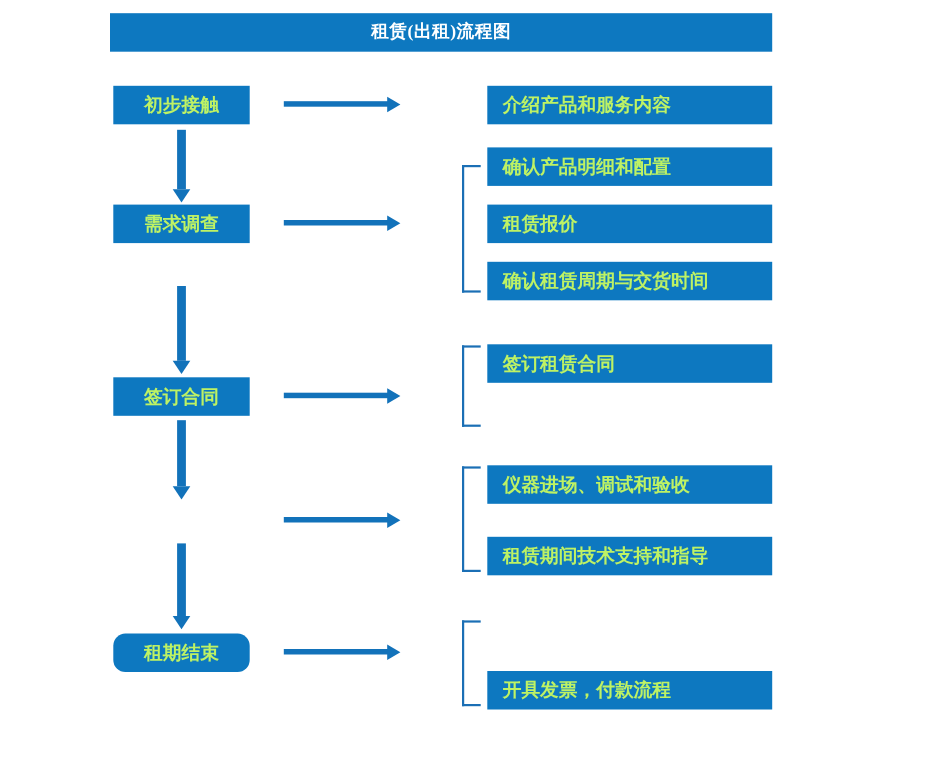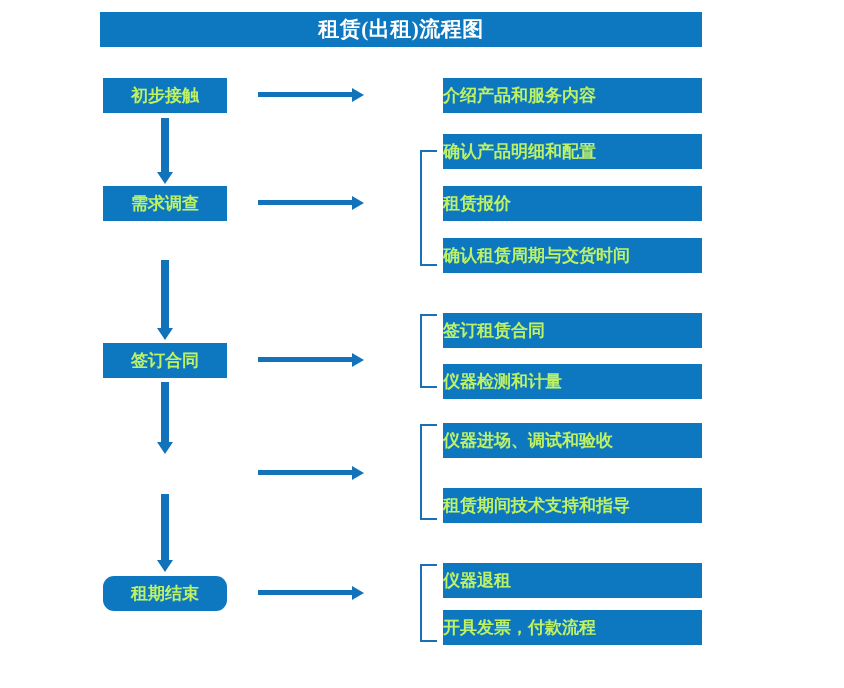"租赁(出租)流程图" .title-bar .title-text { font-size: 21px -> 16px }
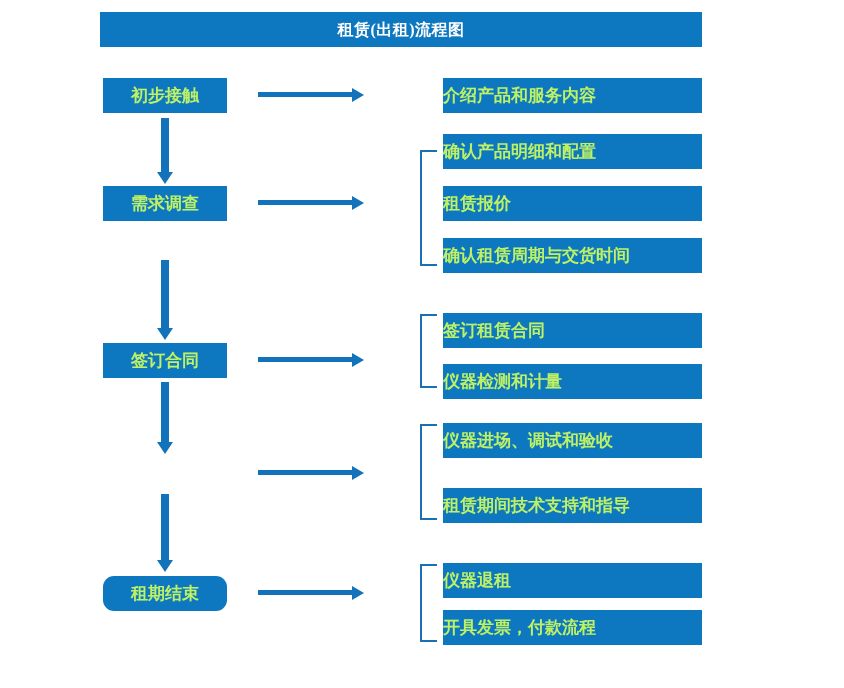"介绍产品和服务内容" .detail-box { padding-left: none -> 14px }
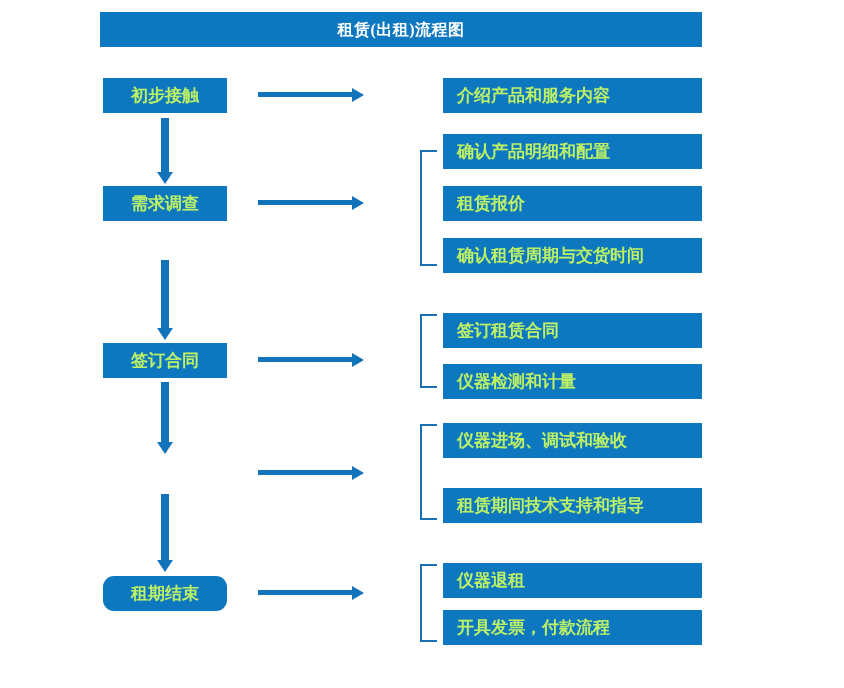"仪器检测和计量" div.box { html: <div> <span>仪器检测和计量</span> </div> -> none }
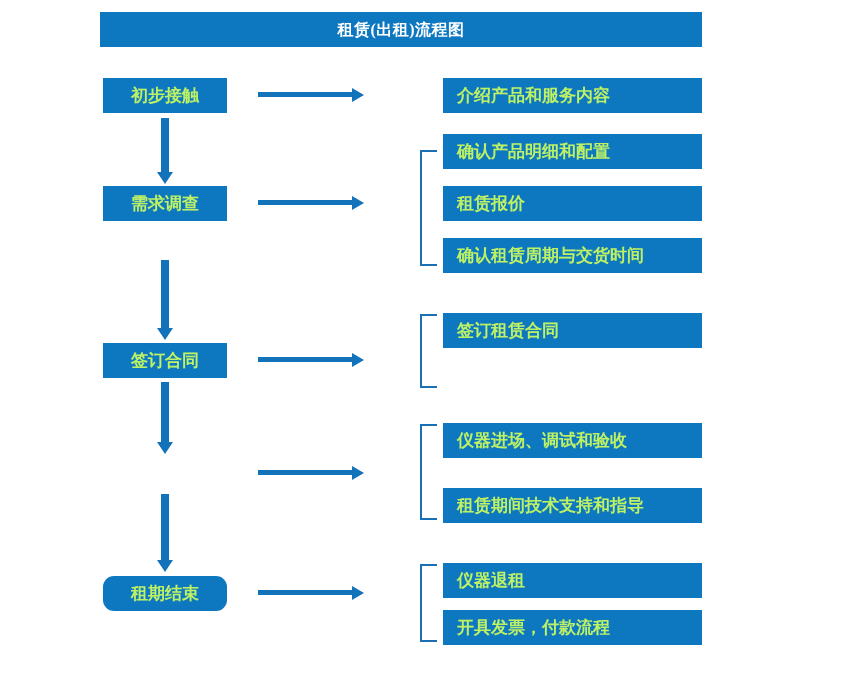"仪器退租" div.box { html: <div> <span>仪器退租</span> </div> -> none }
